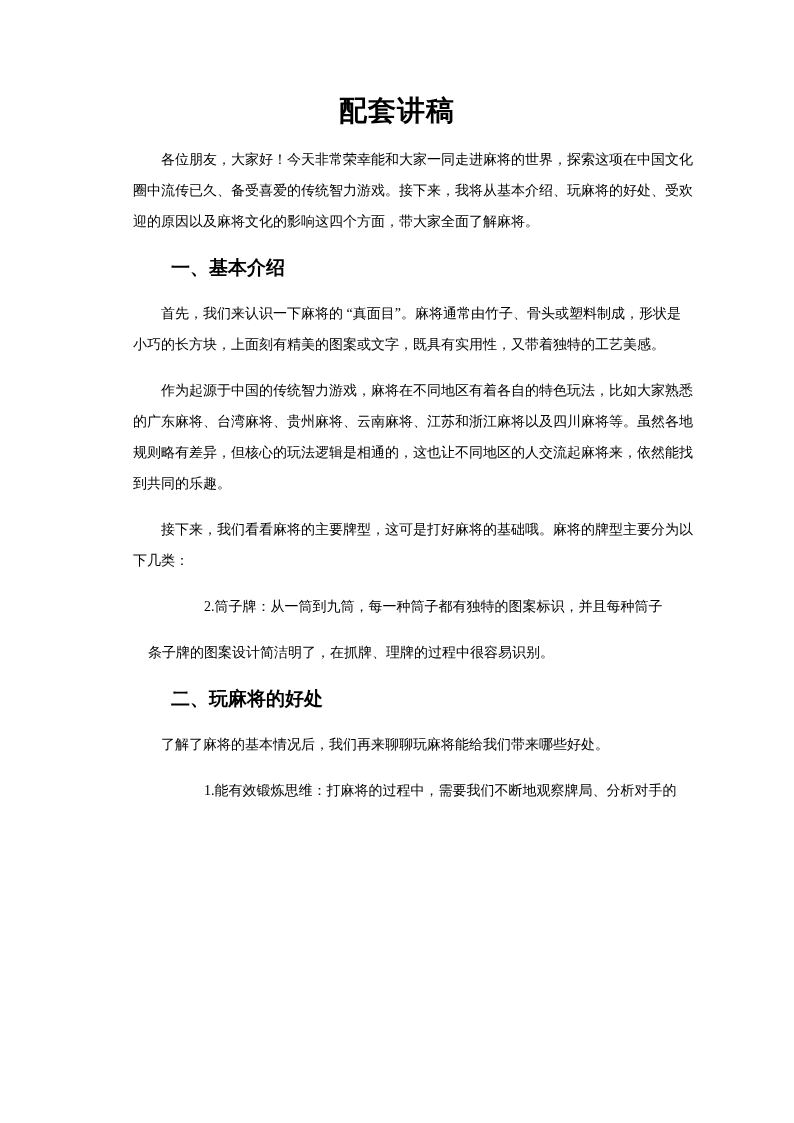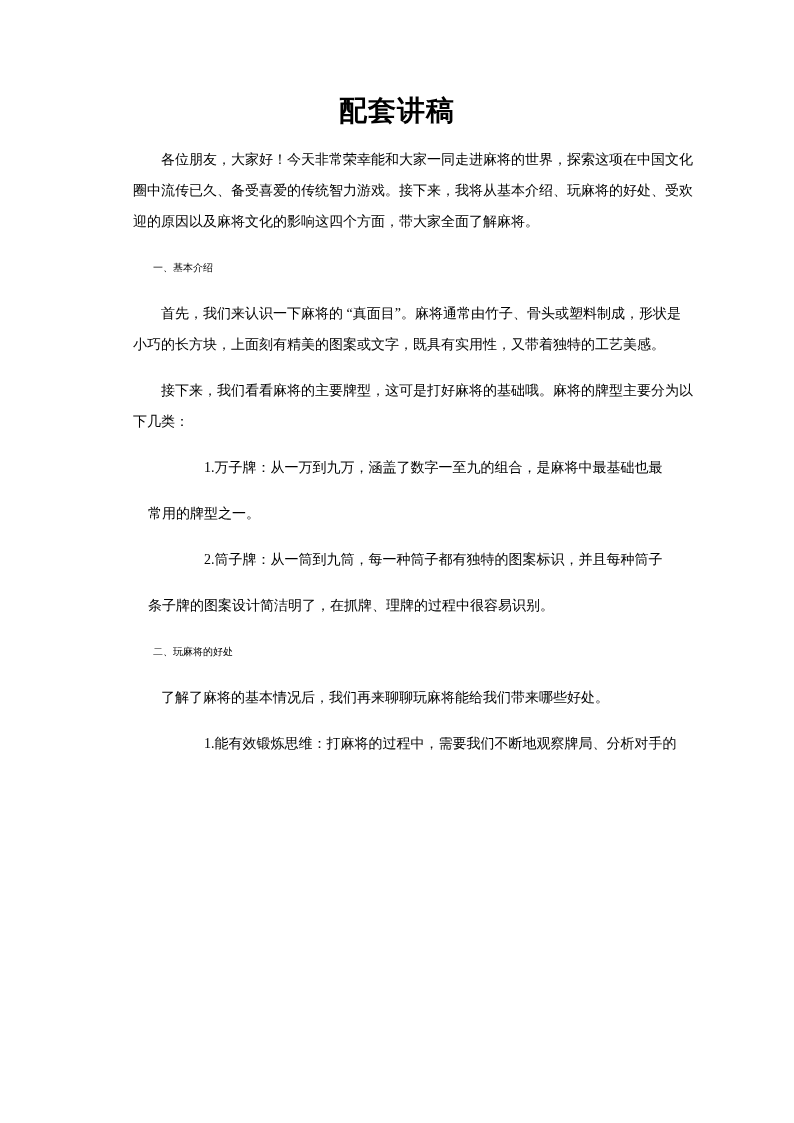"一、基本介绍" .heading { font-size: 10px -> 19px; font-weight: normal -> bold }
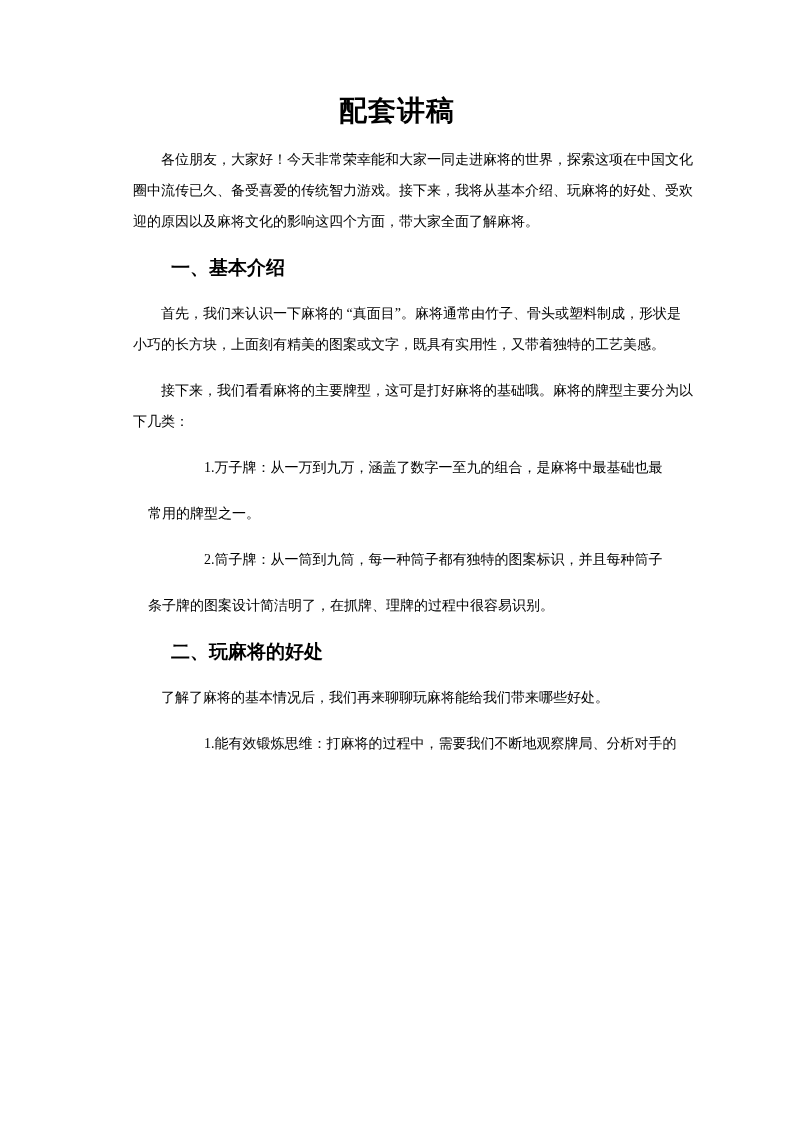"作为起源于中国的传统智力游戏，麻将在不同地区有着各自的特色玩法，比如大家熟悉" p.para { html: none -> <p>作为起源于中国的传统智力游戏，麻将在不同地区有着各自的特色玩法，比如大家熟悉 的广东麻将、台湾麻将、贵州麻将、云南麻将、江苏和浙江麻将以及四川麻将等。虽然各地 规则略有差异，但核心的玩法逻辑是相通的，这也让不同地区的人交流起麻将来，依然能找 到共同的乐趣。</p> }
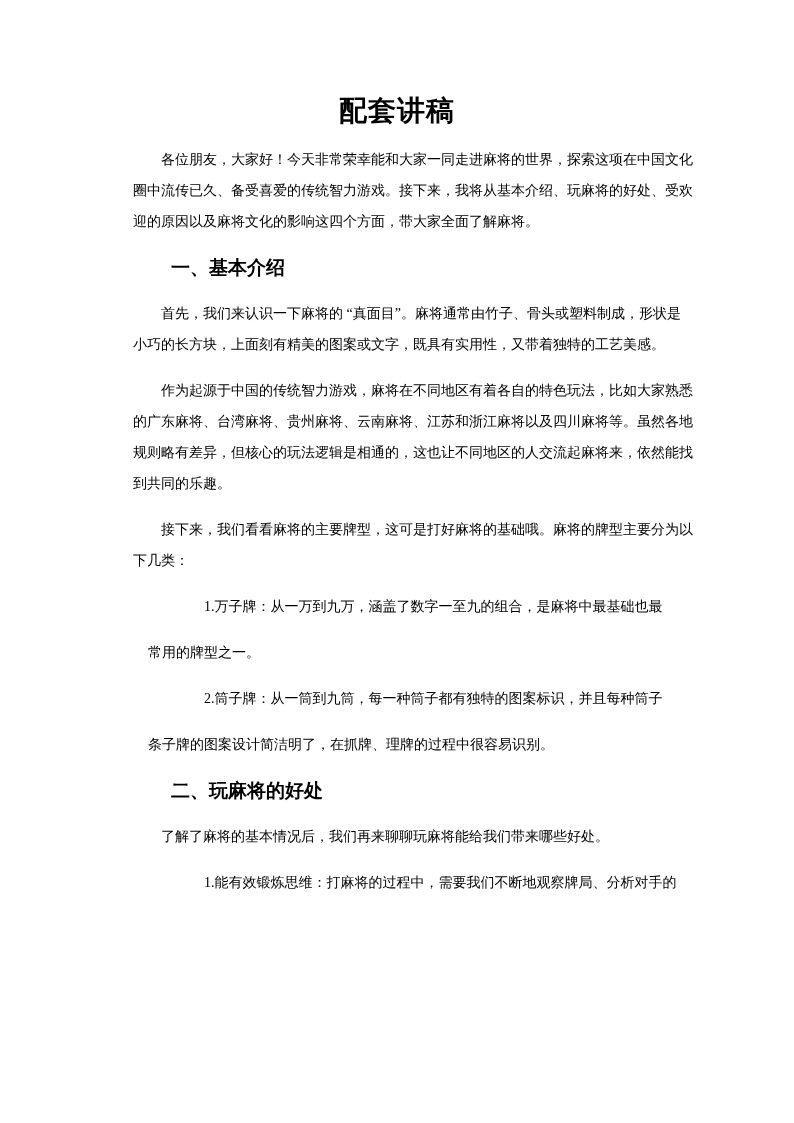"1.万子牌：从一万到九万，涵盖了数字一至九的组合，是麻将中最基础也最" div { html: <div> <p><span>1.</span><span>万子牌：从一万到九万，涵盖了数字一至九的组合，是麻将中最基础也最</span></p> <p>常用的牌型之一。</p> </div> -> none }
